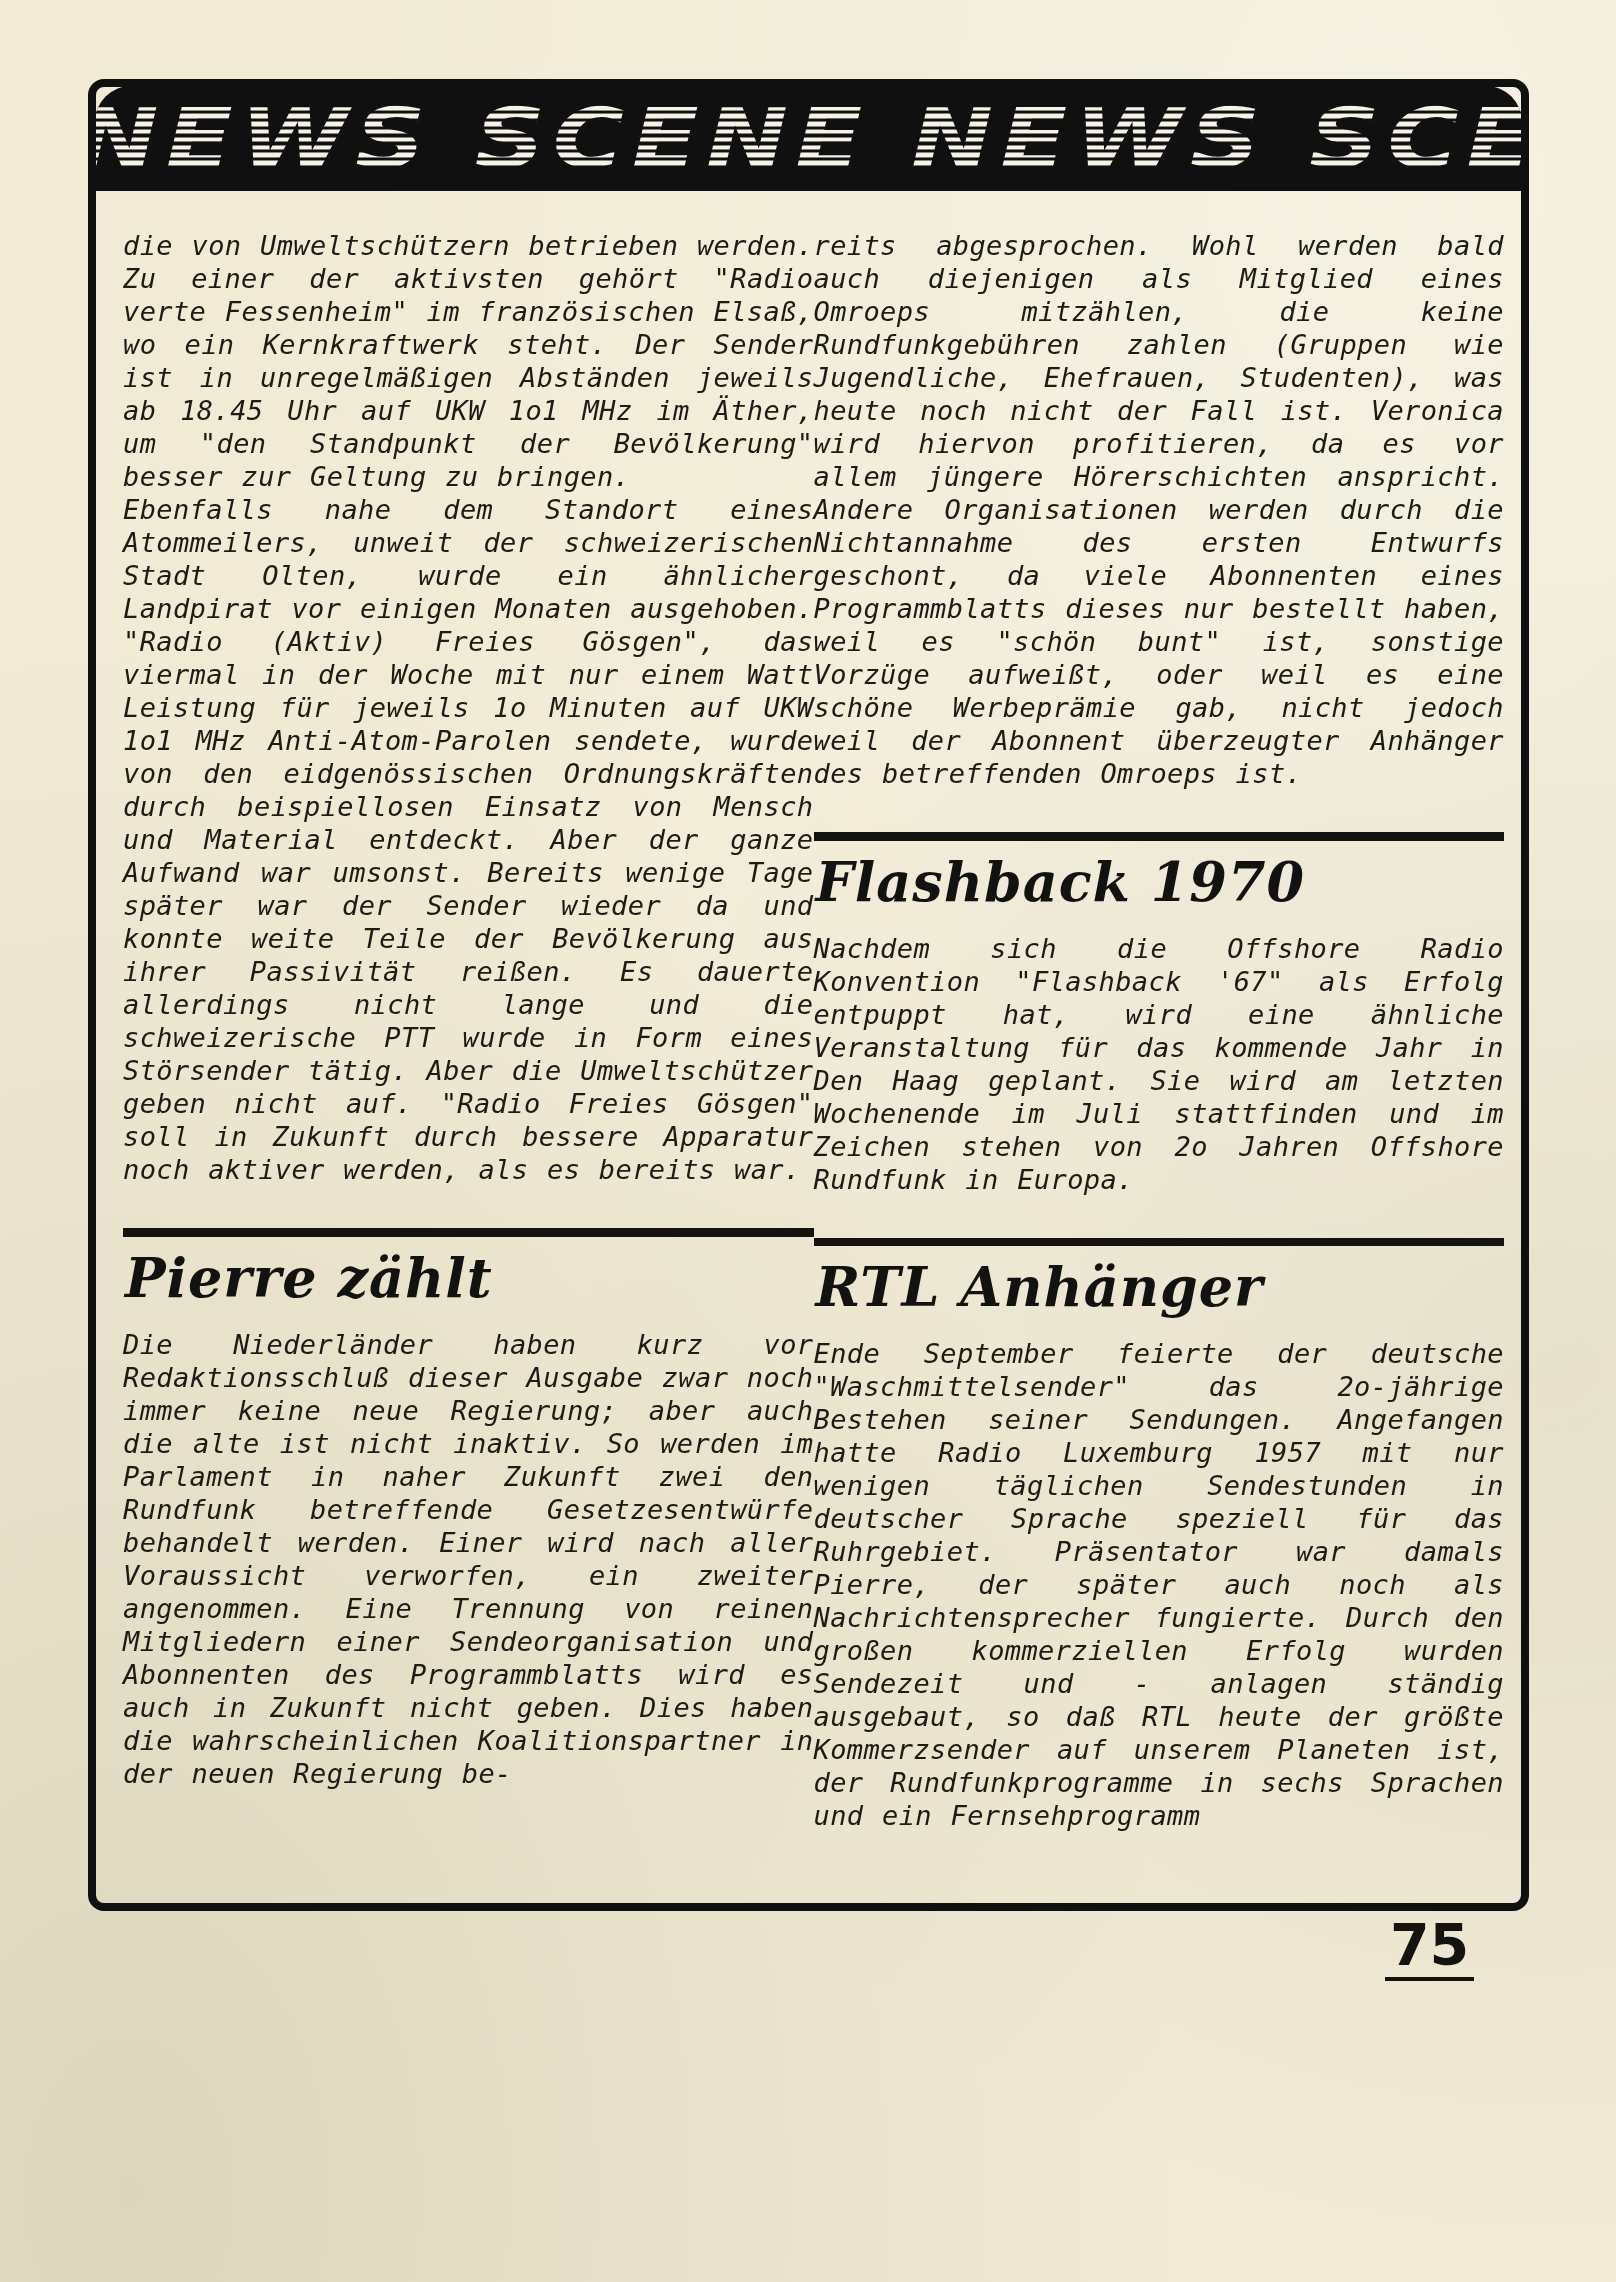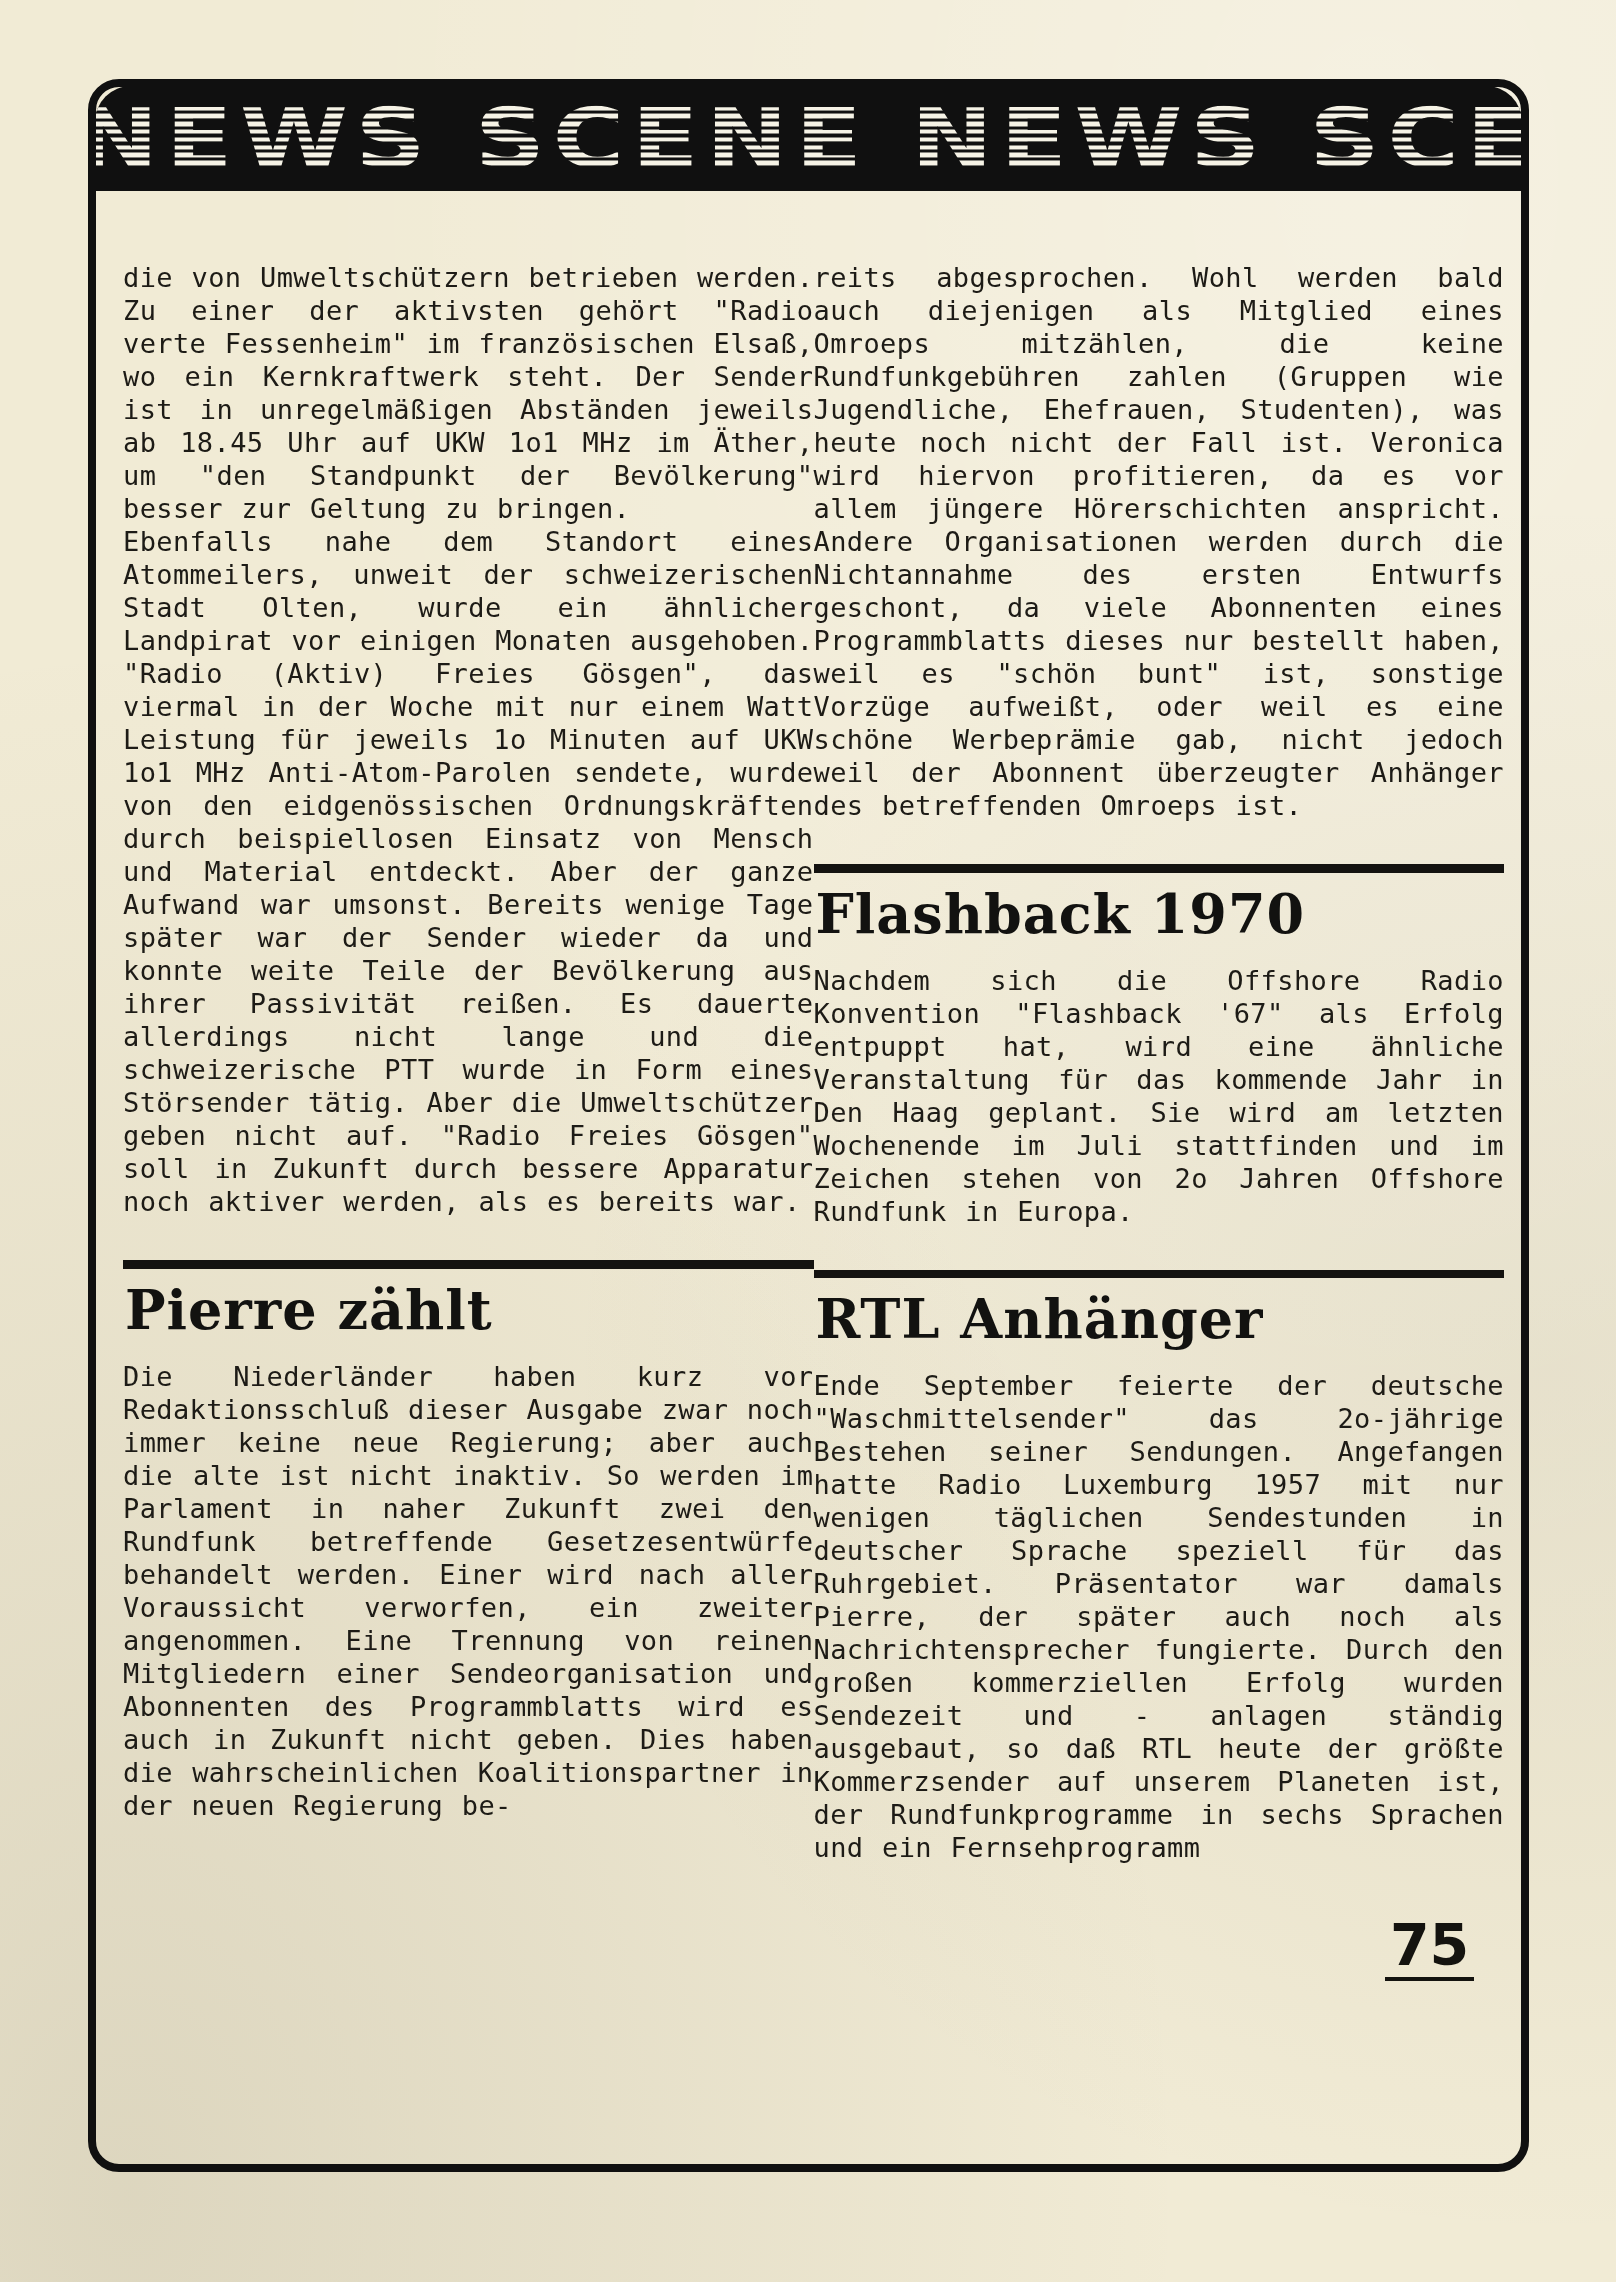"NEWS SCENE NEWS SCE" .frame { border-radius: 31px -> 16px; font-style: none -> italic; height: 2093px -> 1832px }
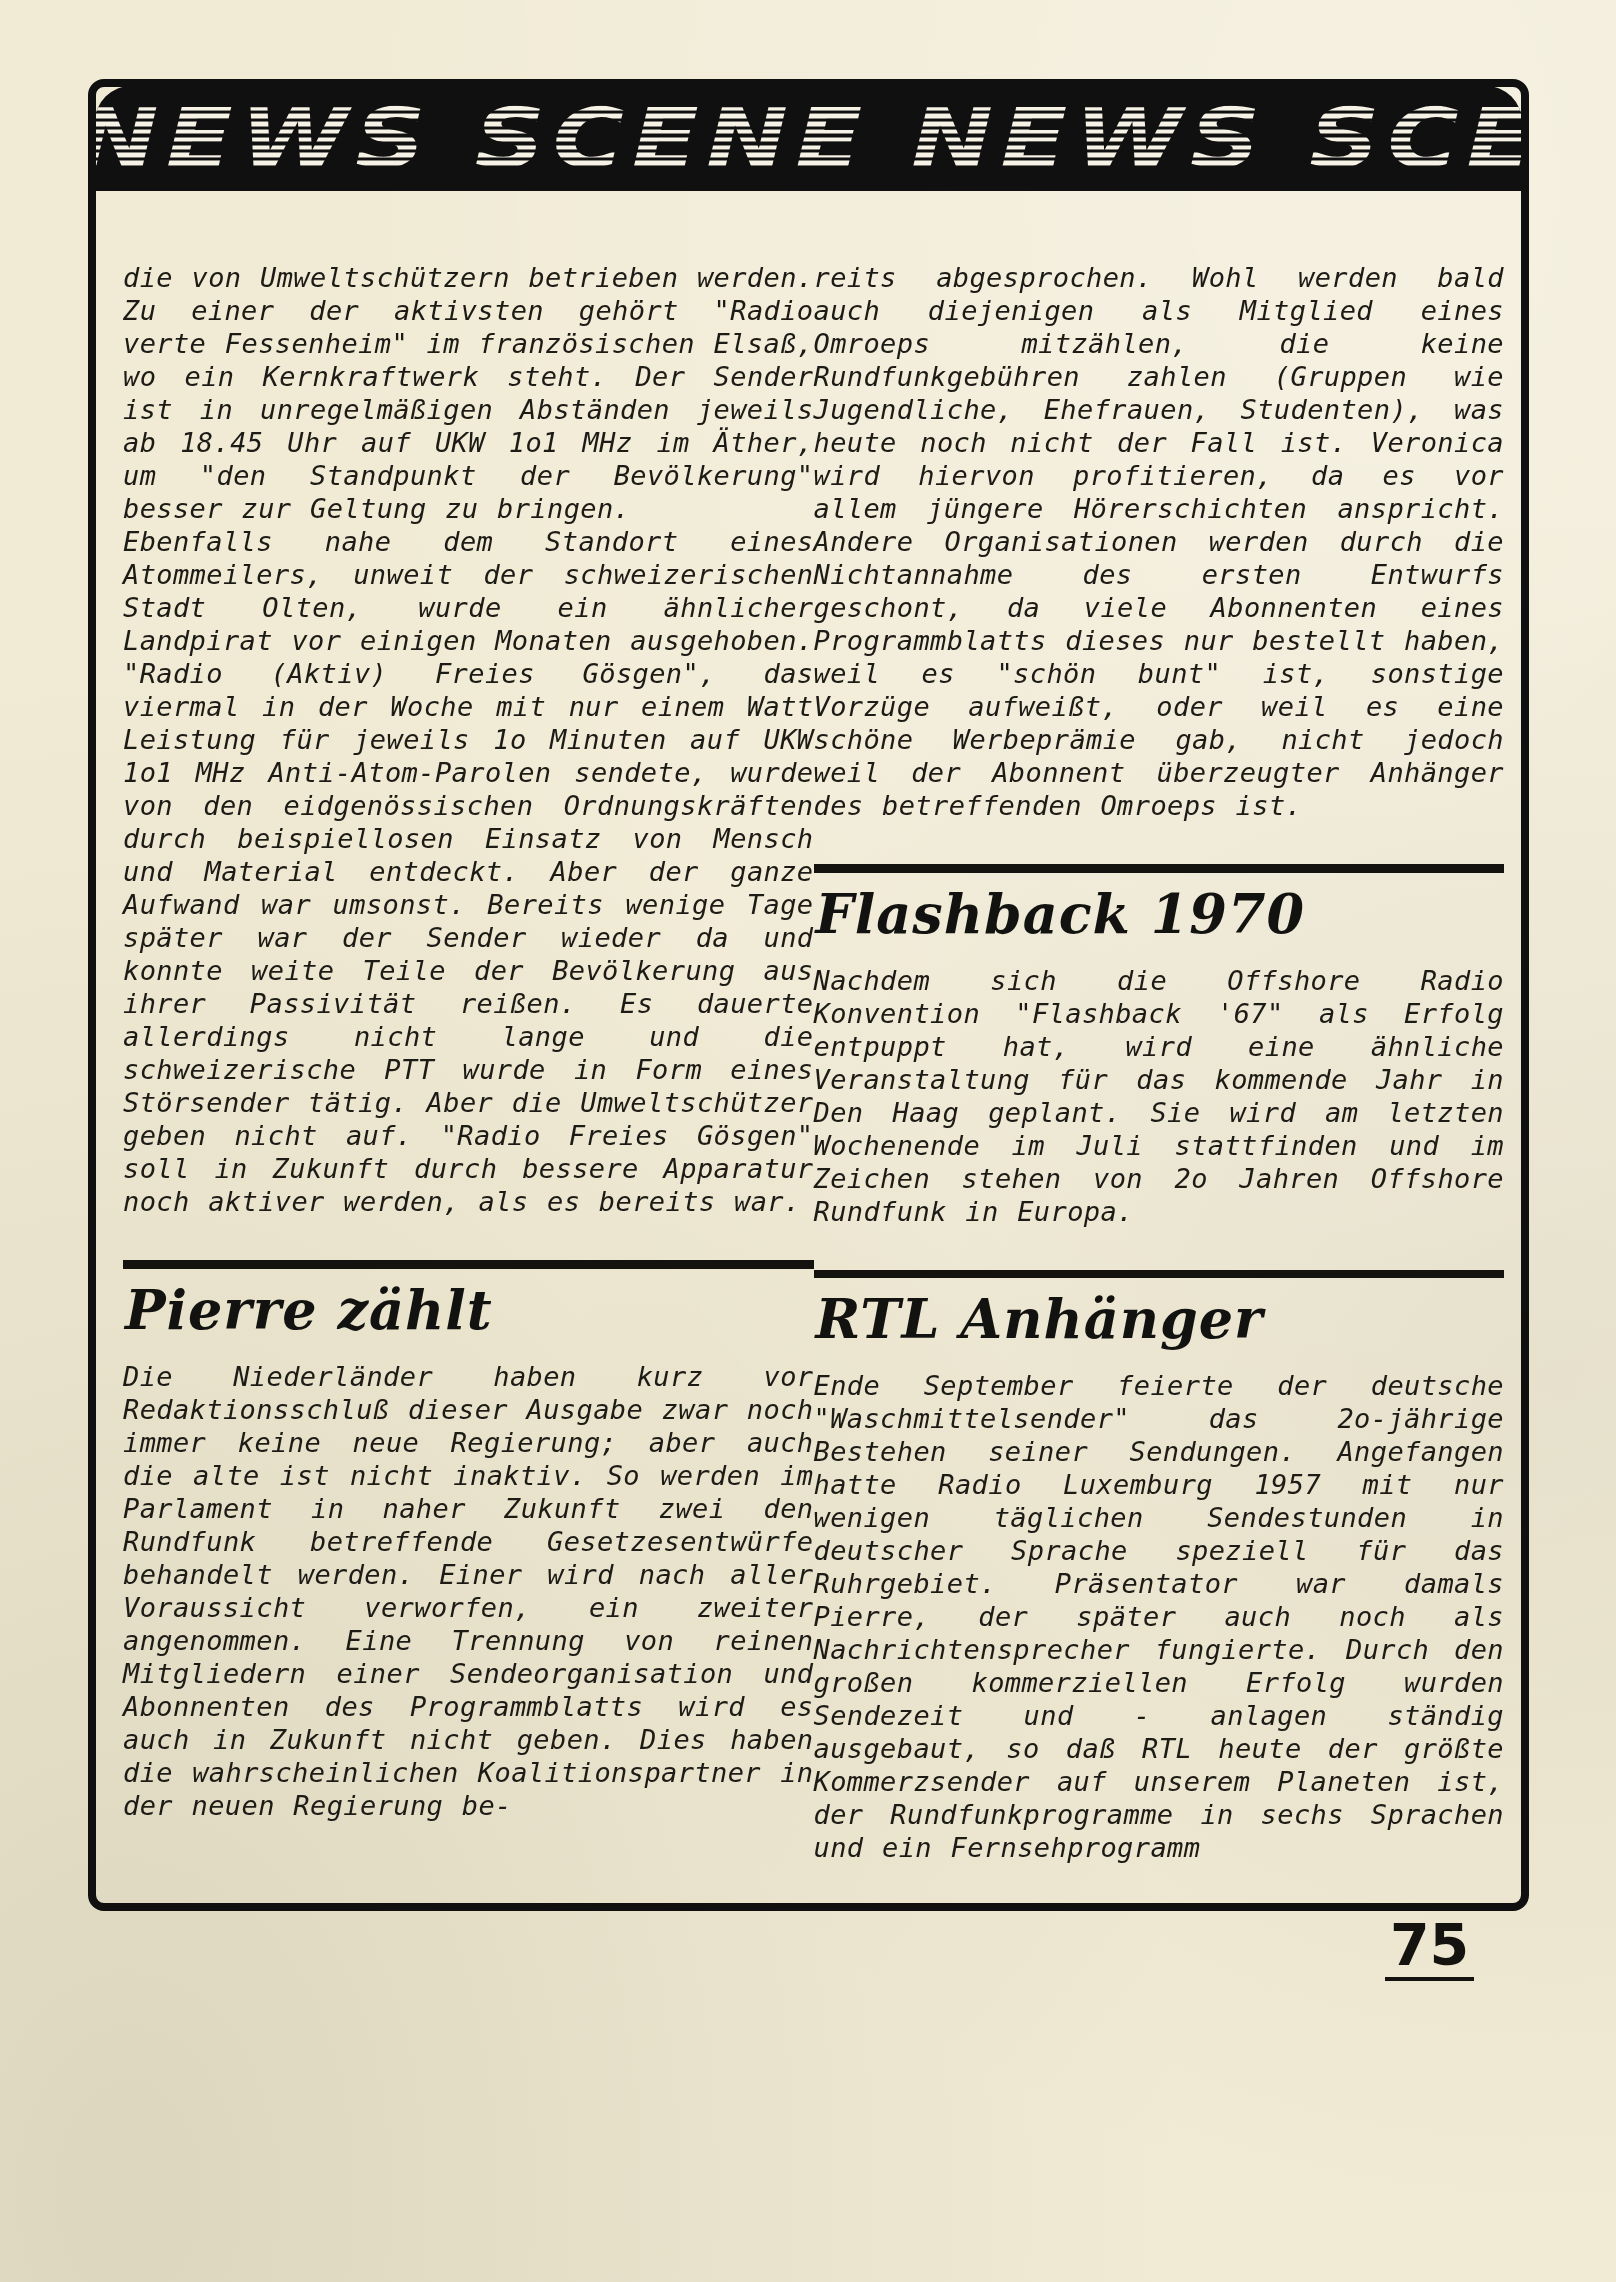"die von Umweltschützern betrieben" .content { margin-top: 32px -> none }
